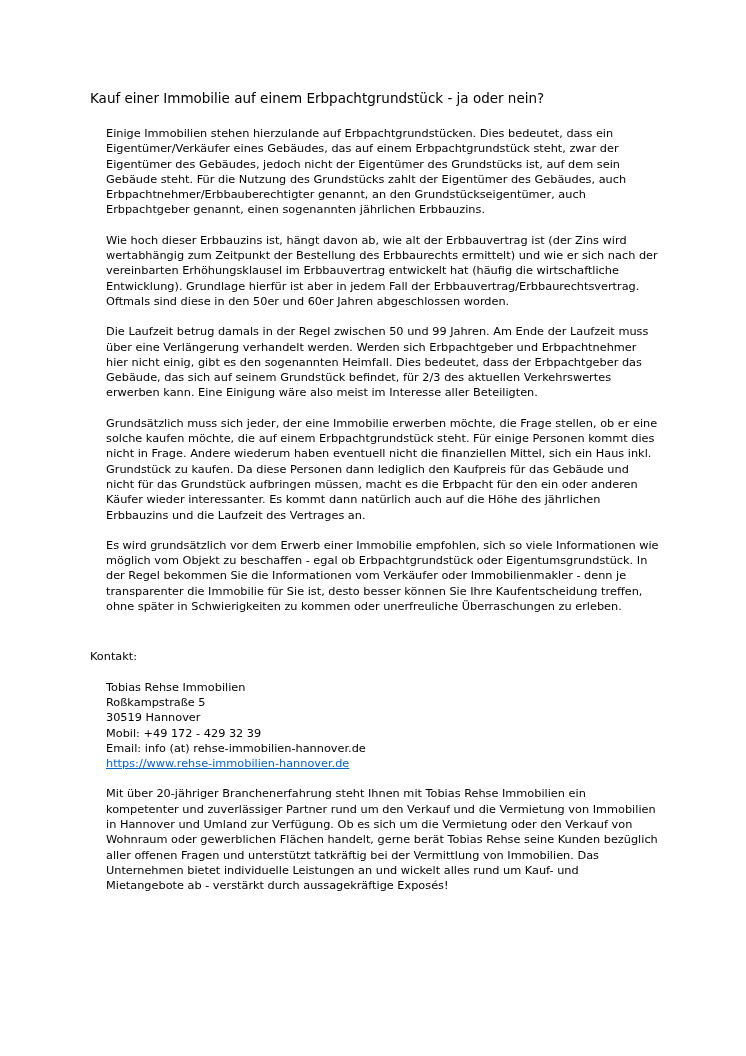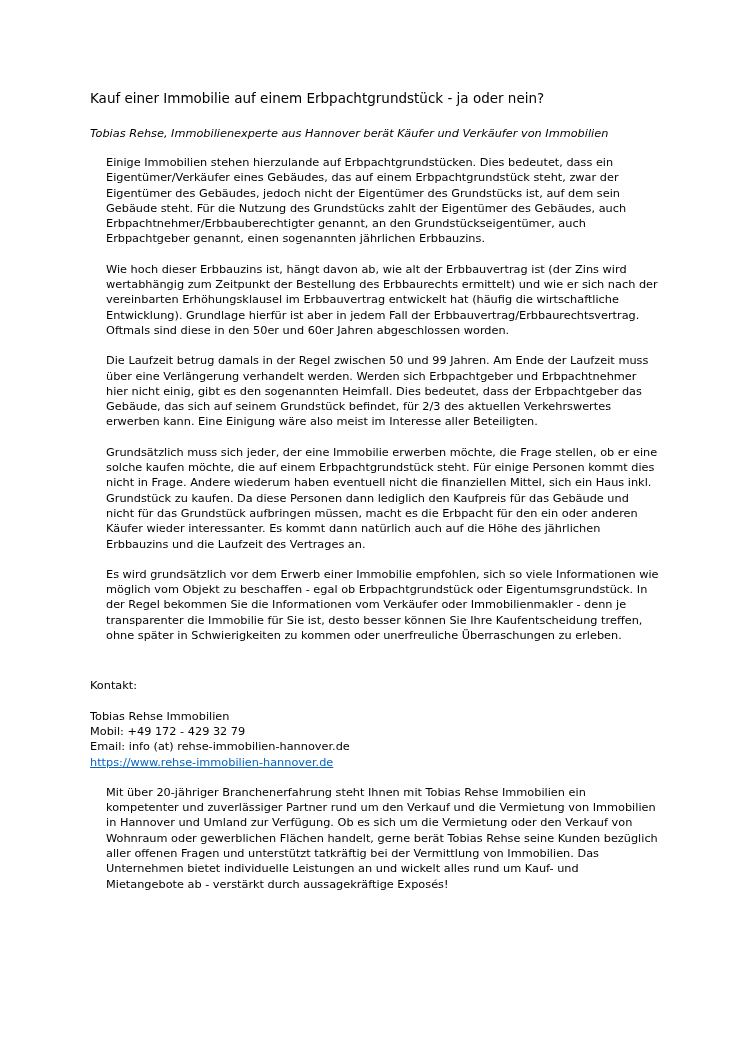"Tobias Rehse, Immobilienexperte aus" p.subtitle { html: <p>Tobias Rehse, Immobilienexperte aus Hannover berät Käufer und Verkäufer von Immobilien</p> -> none }
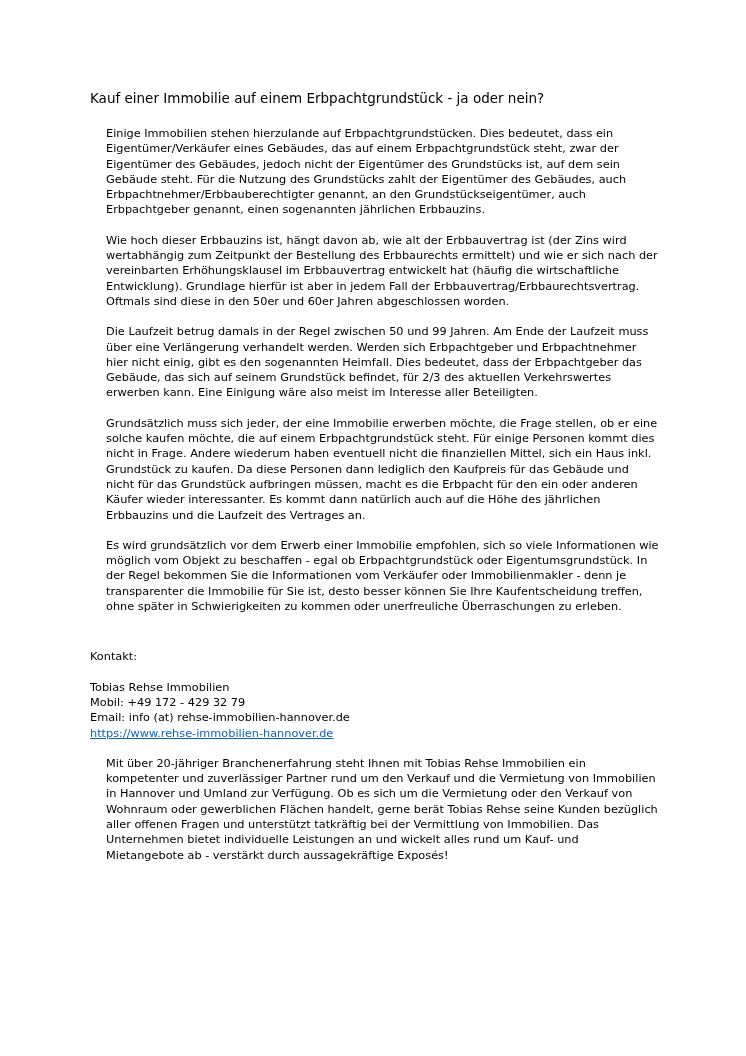"Tobias Rehse Immobilien" .contact-block { margin: 0 0 15px 0 -> 0 0 15px 16px }
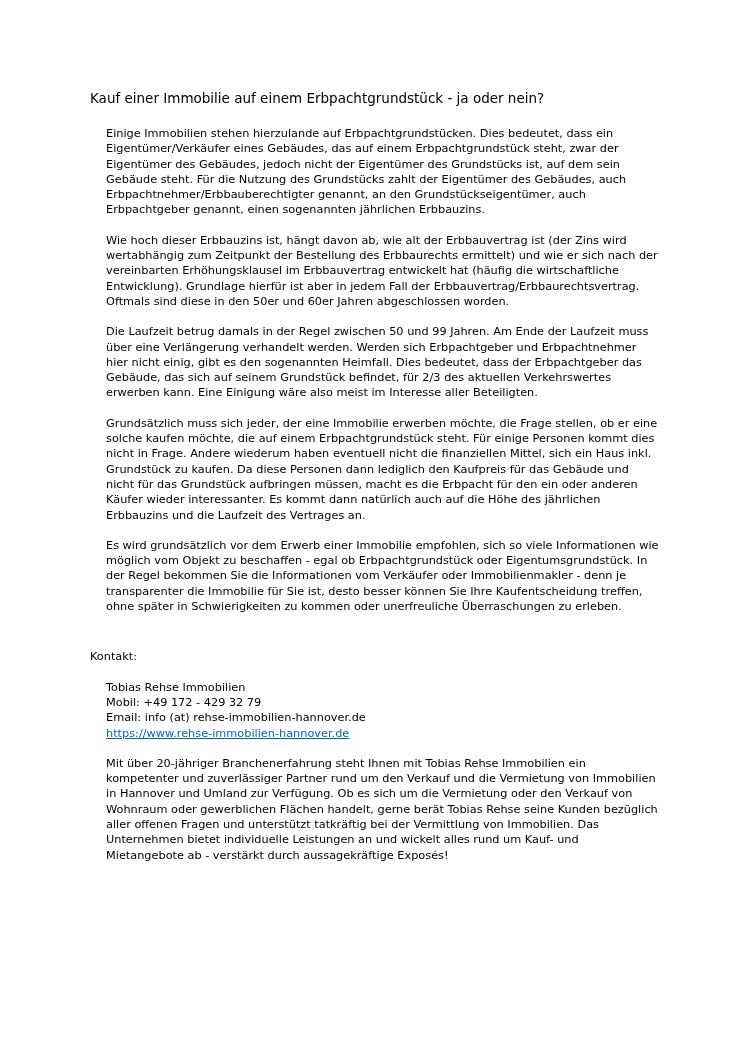"Roßkampstraße 5" div.contact-line { html: none -> <div>Roßkampstraße 5</div> }
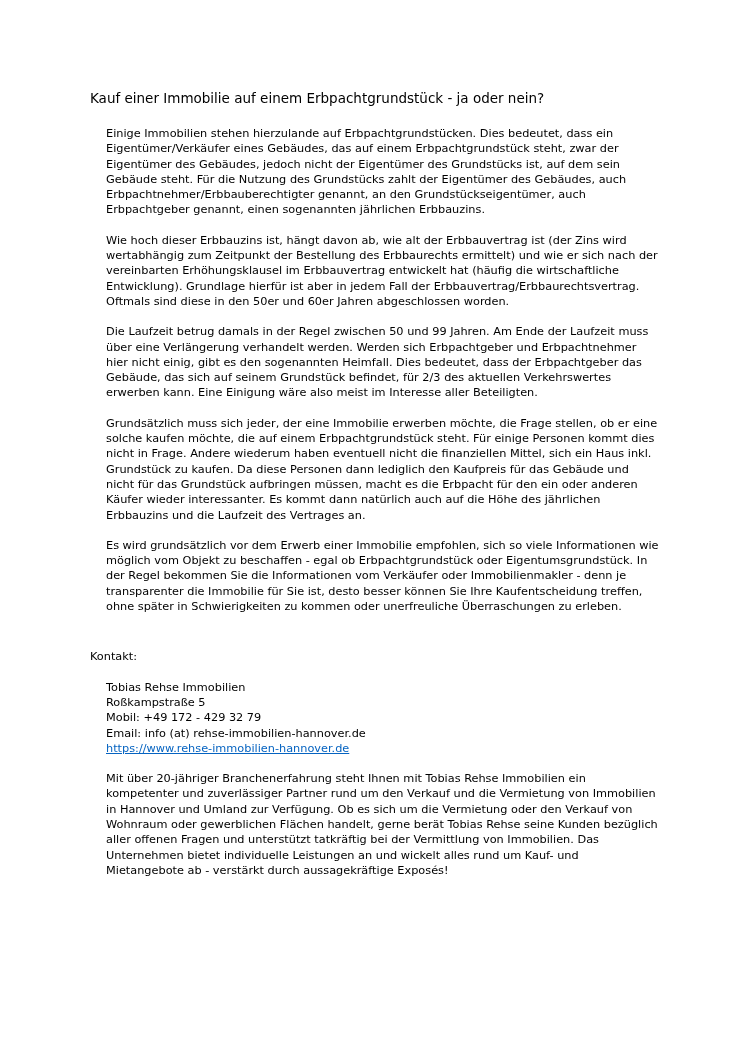"30519 Hannover" div.contact-line { html: none -> <div>30519 Hannover</div> }
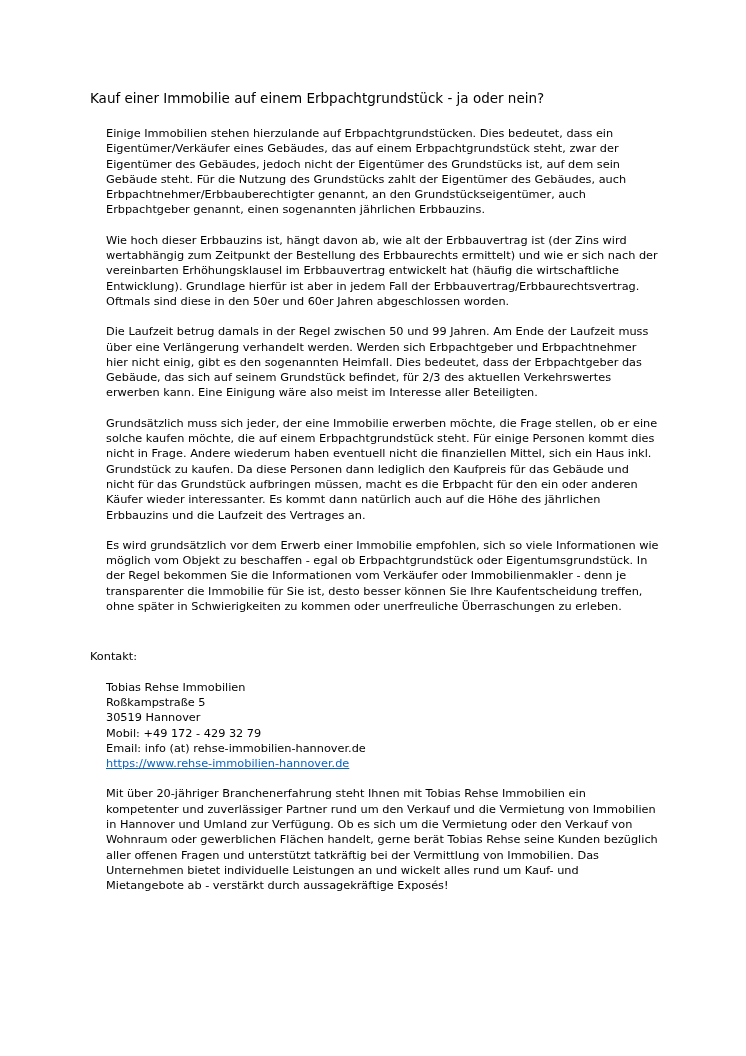"Mobil: +49 172 - 429" div.contact-line { text: 79 -> 39 }
